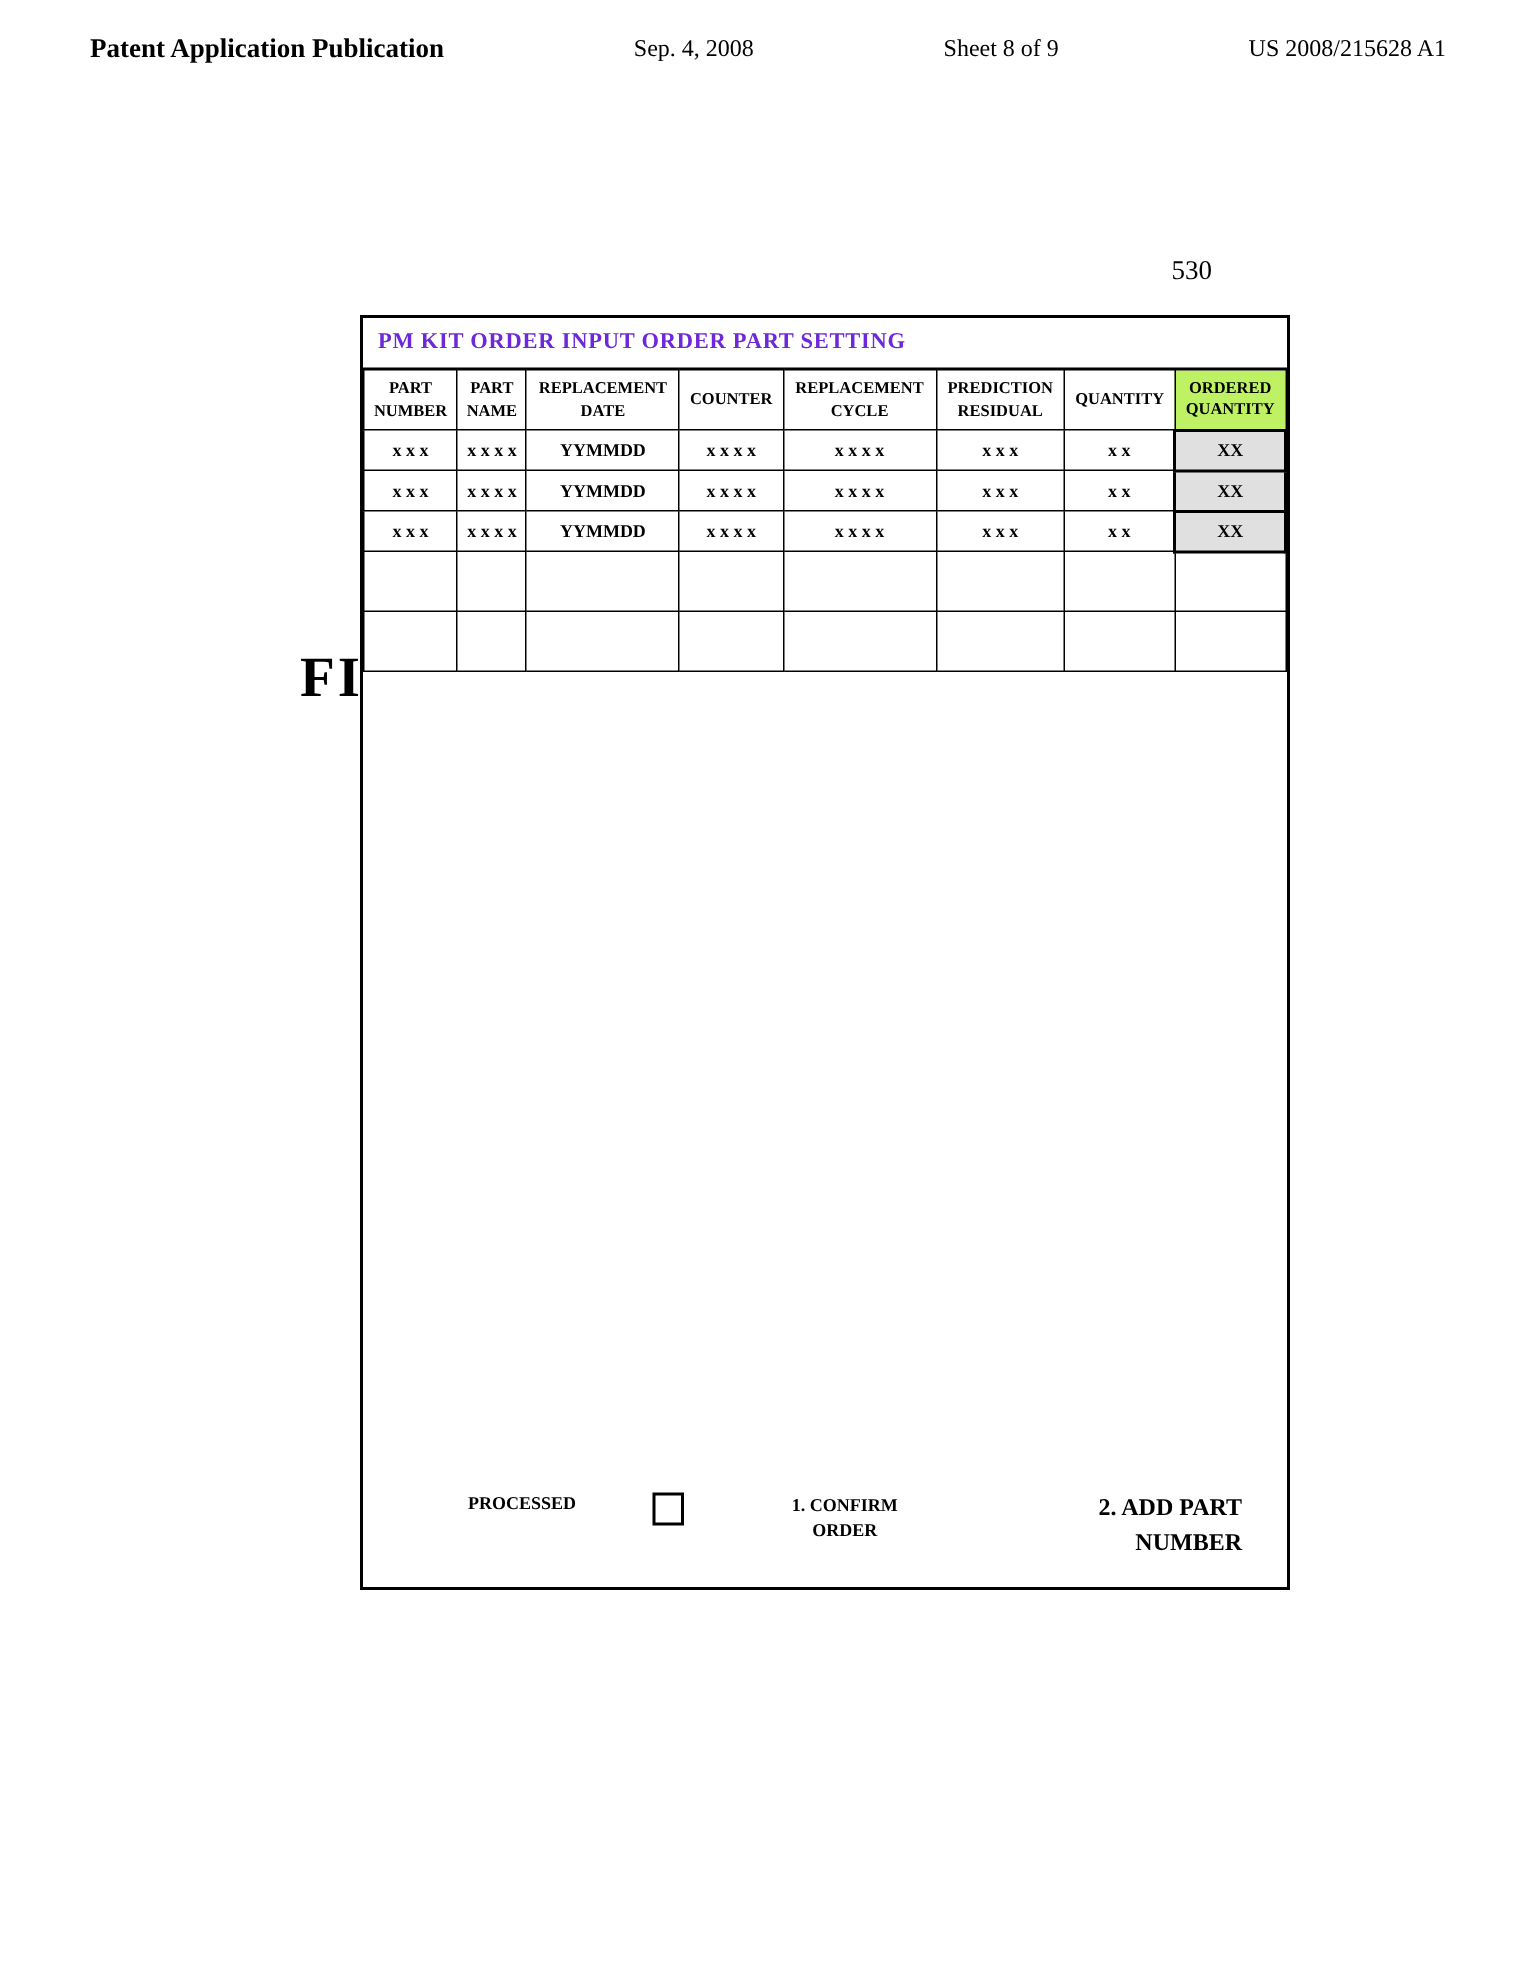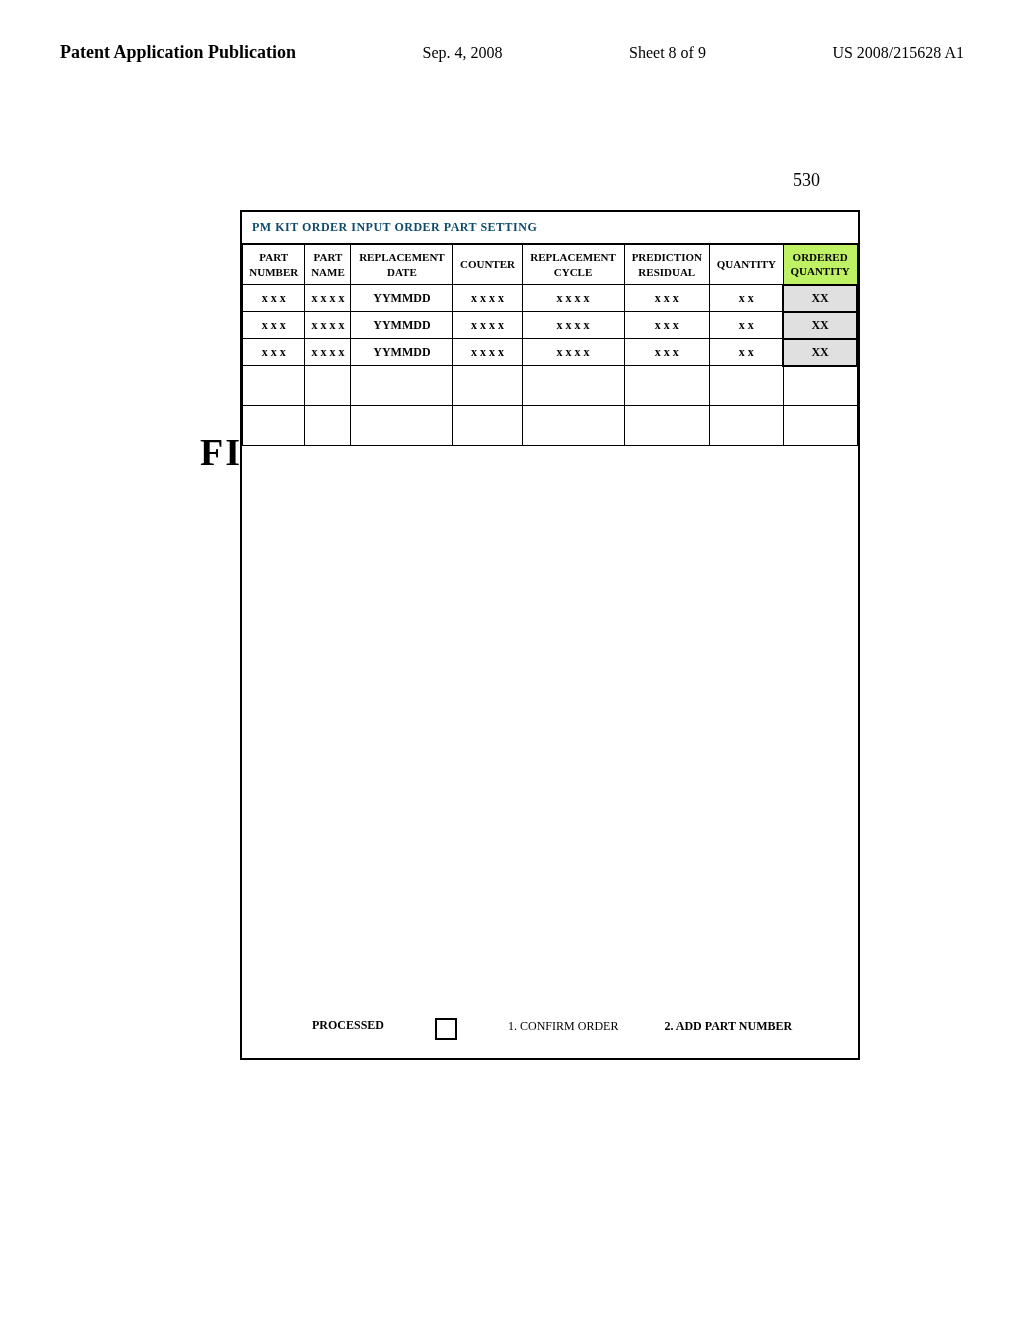"Patent Application Publication" .header { padding: 40px 60px 20px 60px -> 20px 60px 20px 60px }
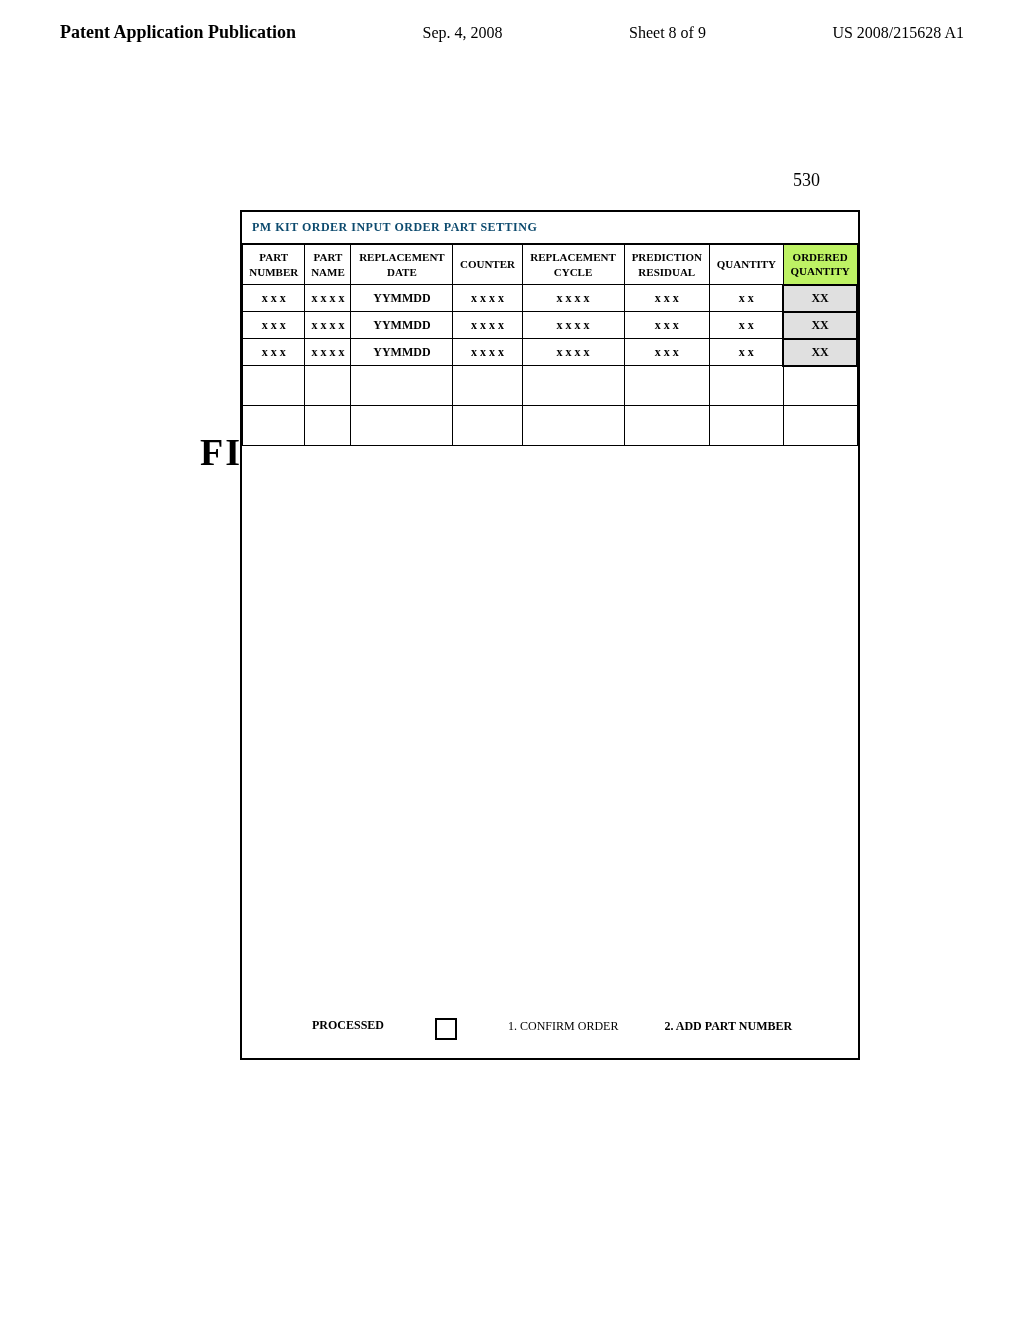"530" .reference-number { right: 60px -> 72px }
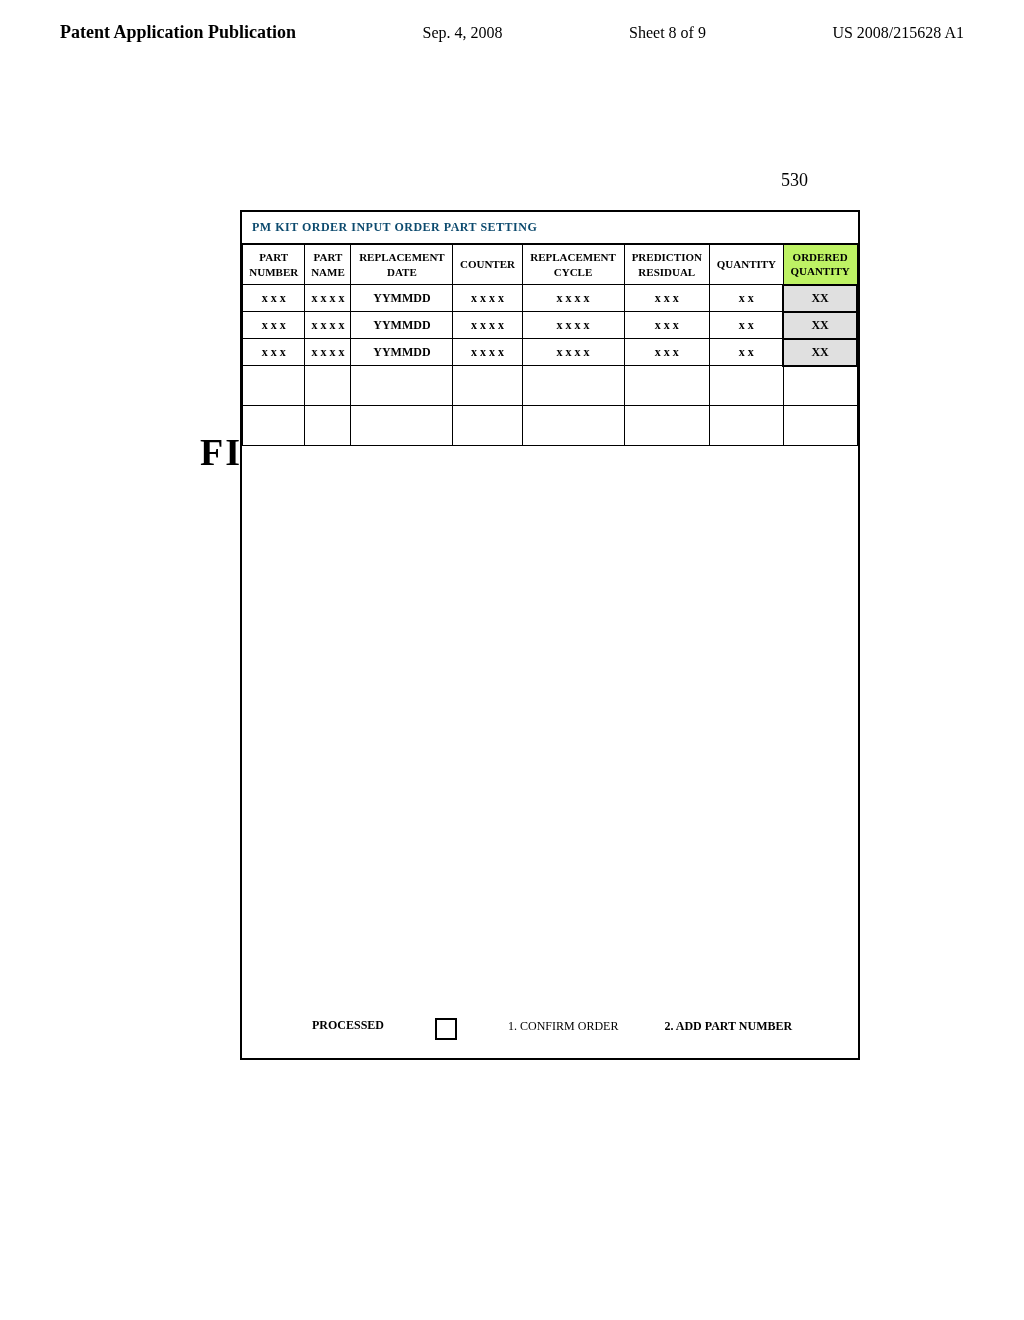"PM KIT ORDER INPUT ORDER" .table-title { color: #0c4a6e -> #6d28d9; font-size: 12px -> 15px }
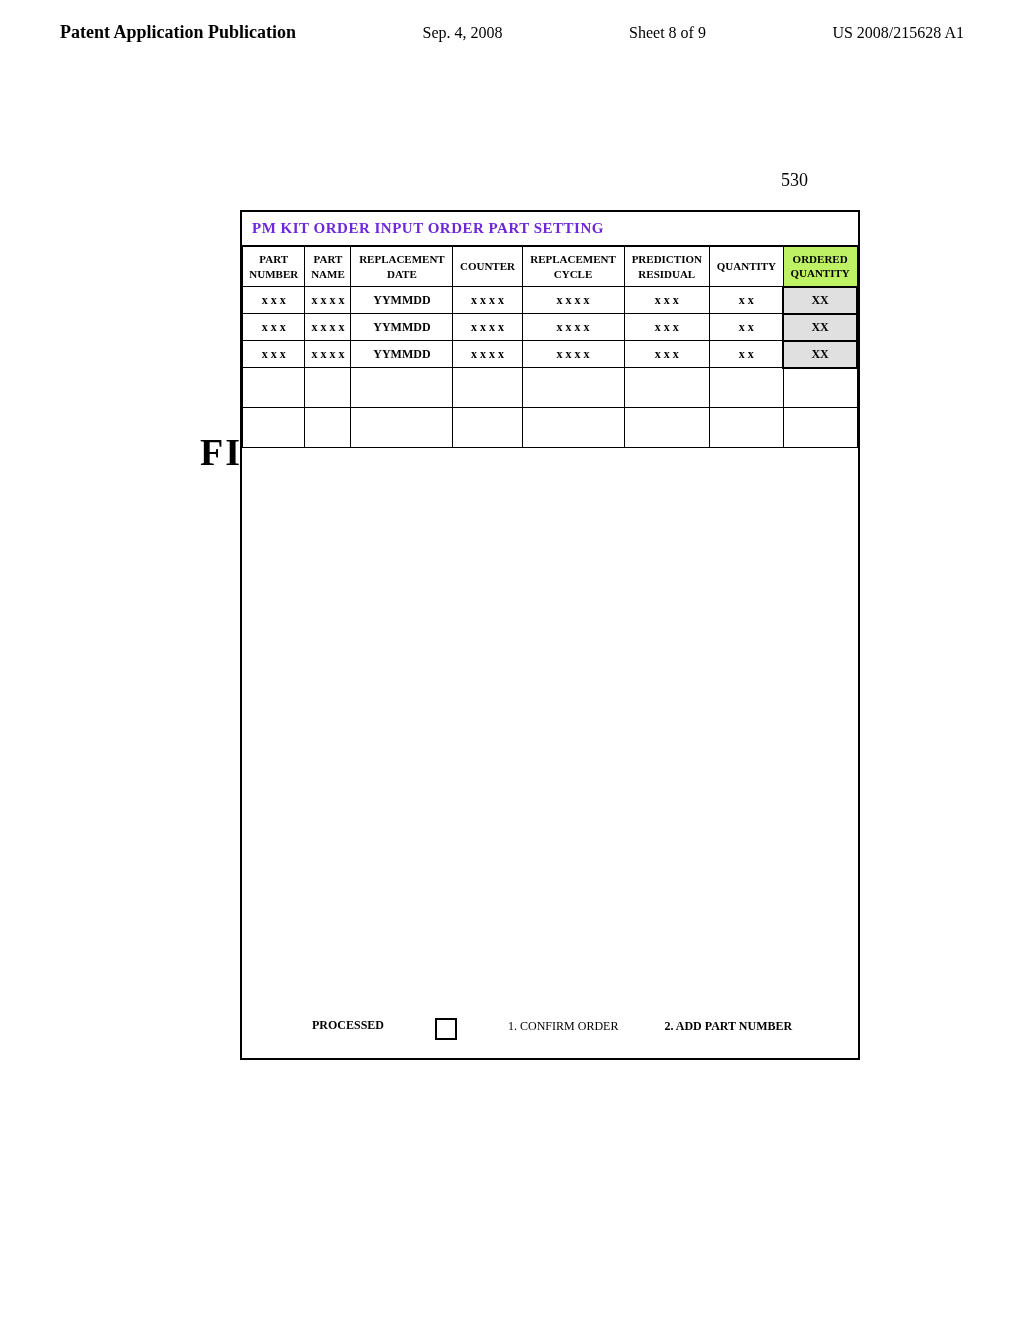"1. CONFIRM ORDER" .confirm-label { font-weight: normal -> bold }
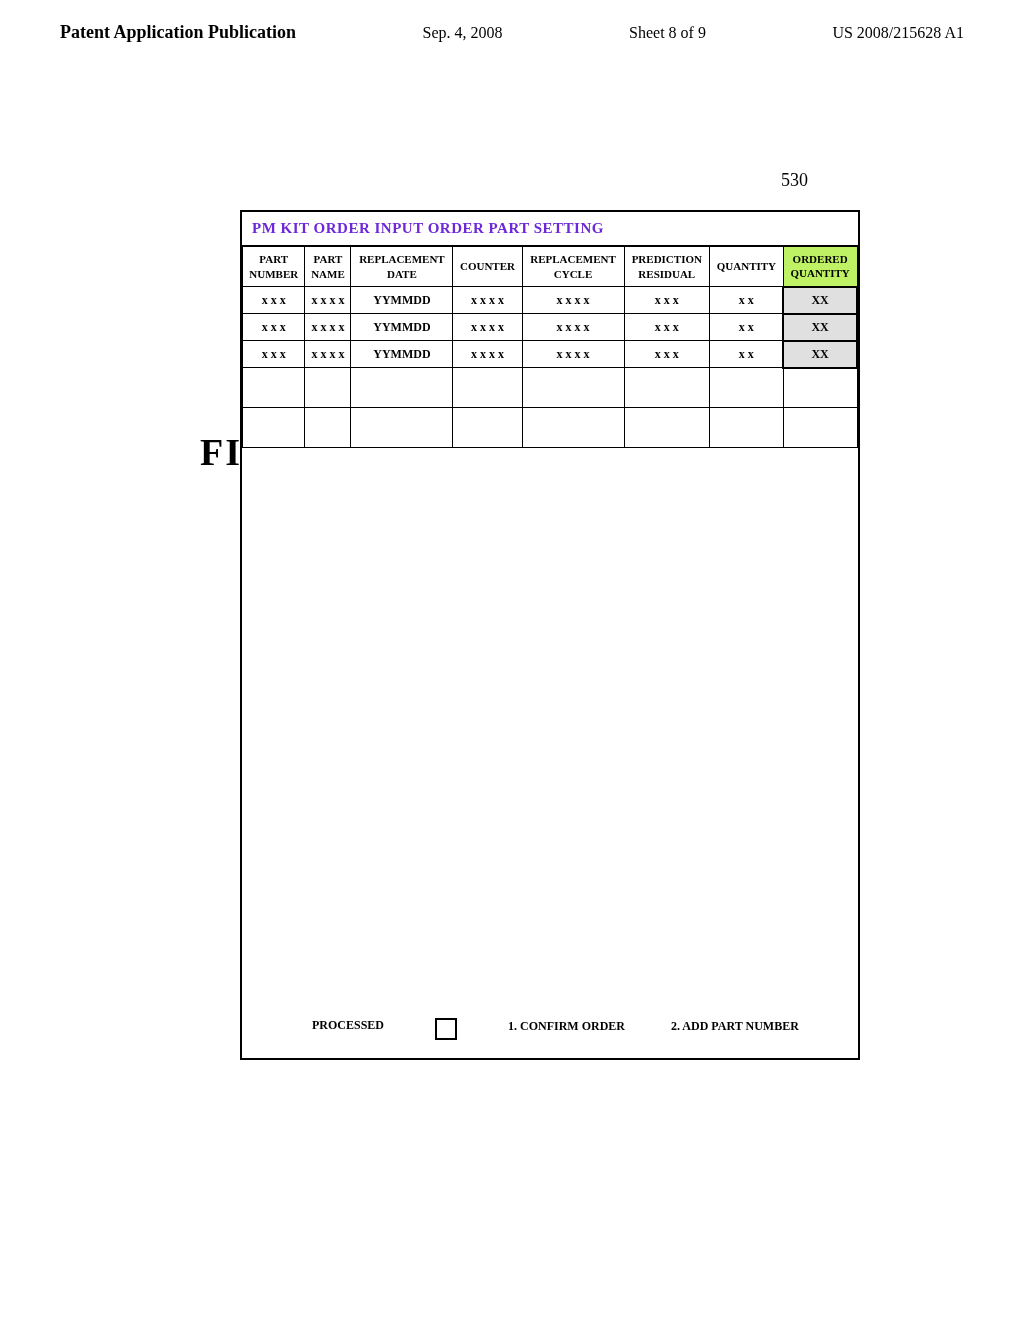"2. ADD PART NUMBER" .add-part-label { font-size: 12px -> 16px; text-align: left -> right }
